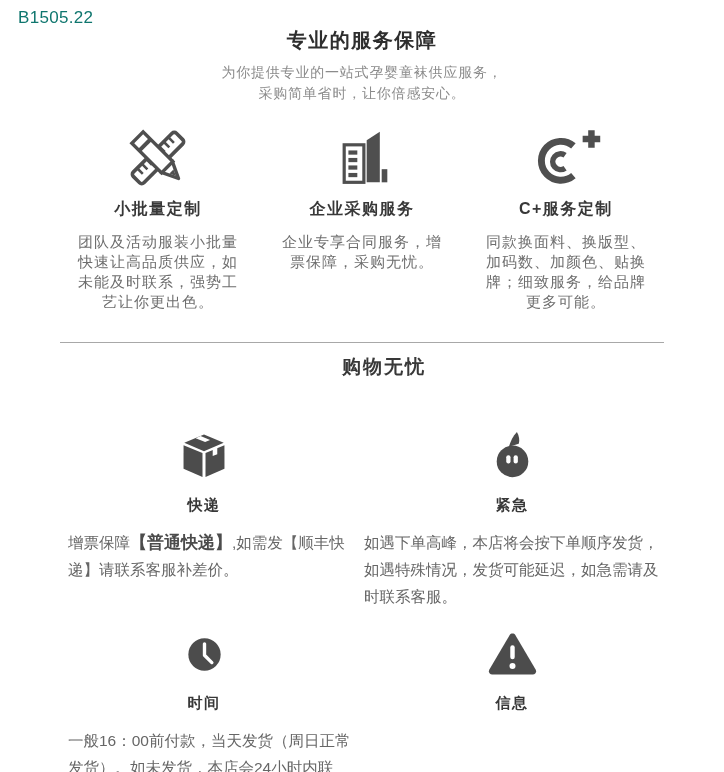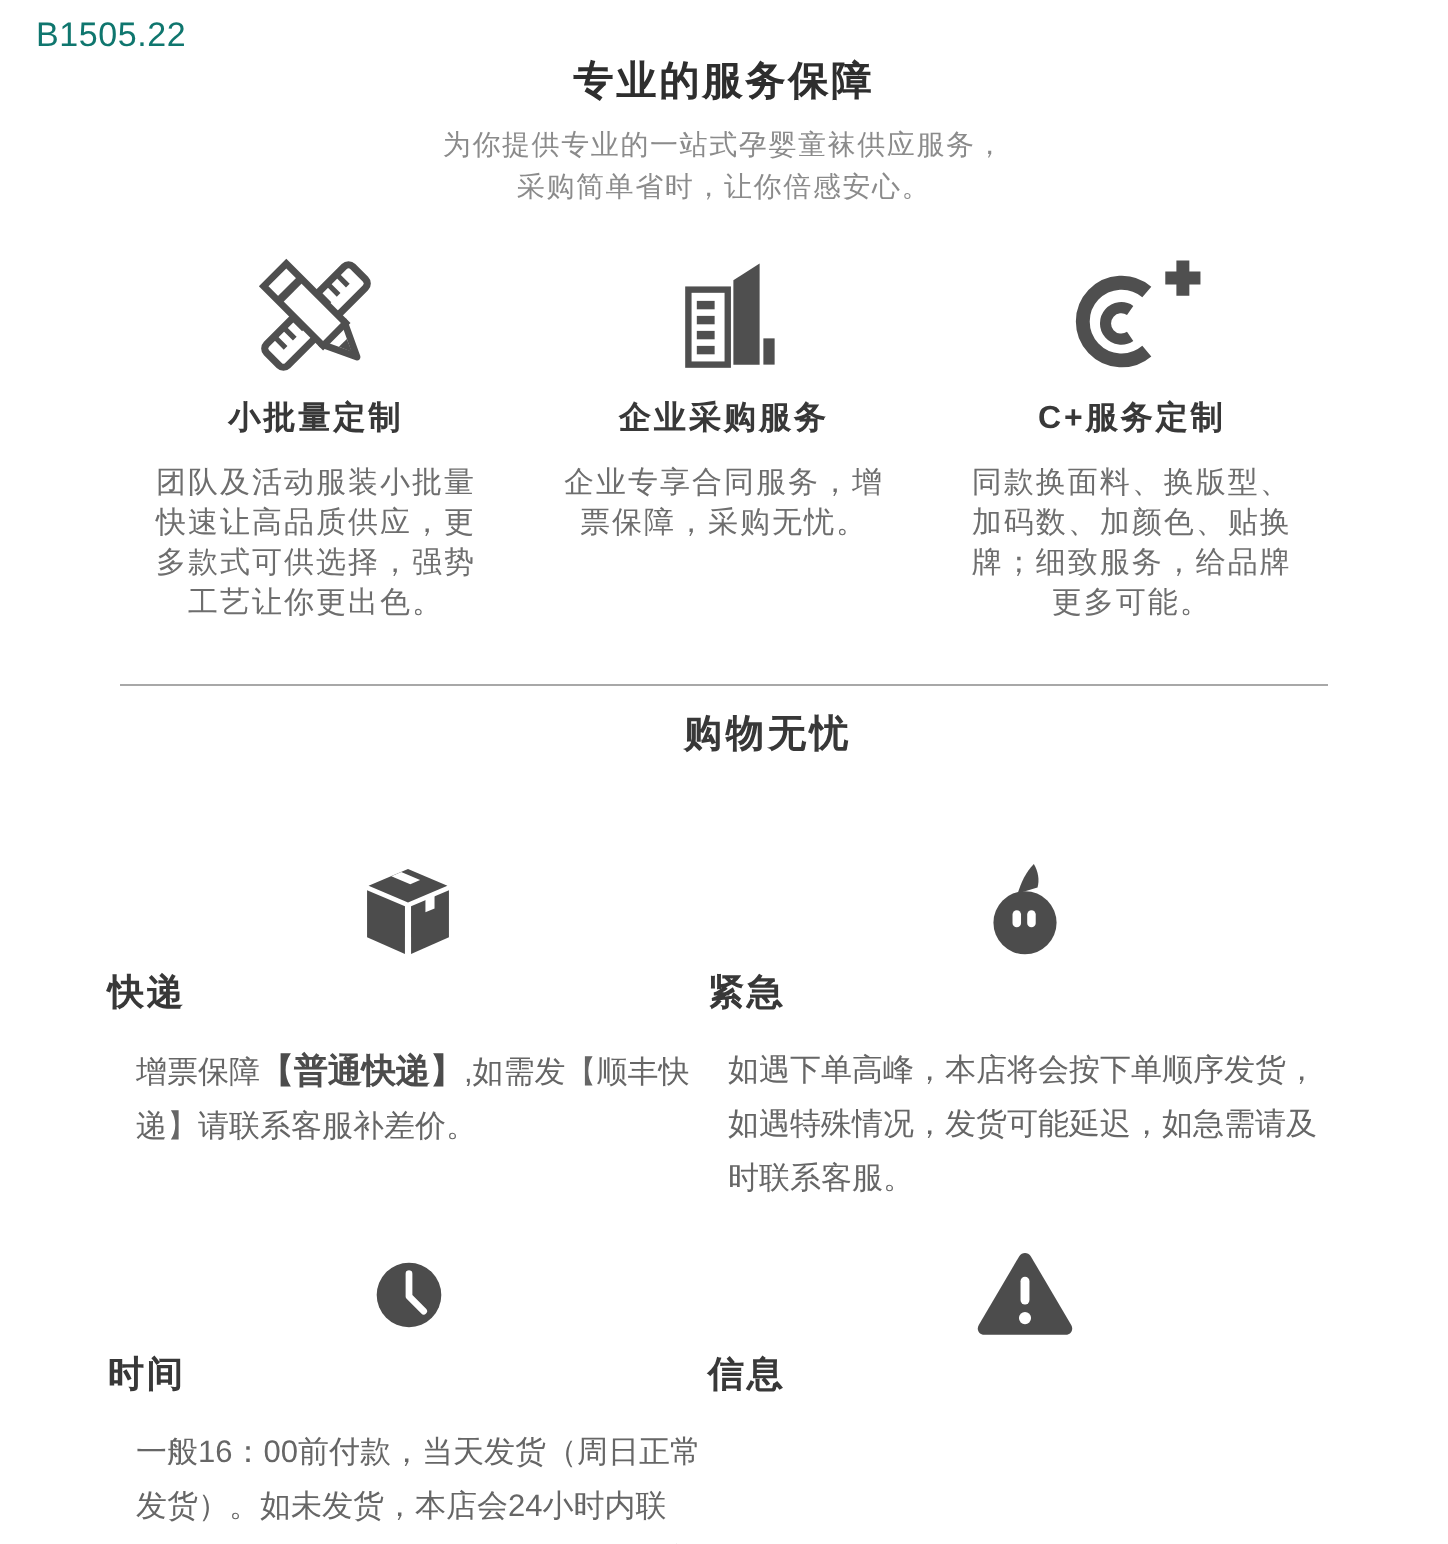"团队及活动服装小批量快速让高品质供应，更多款式可供选择，强势工艺让你更出色。" div.svc-body { text: 更多款式可供选择 -> 如未能及时联系 }
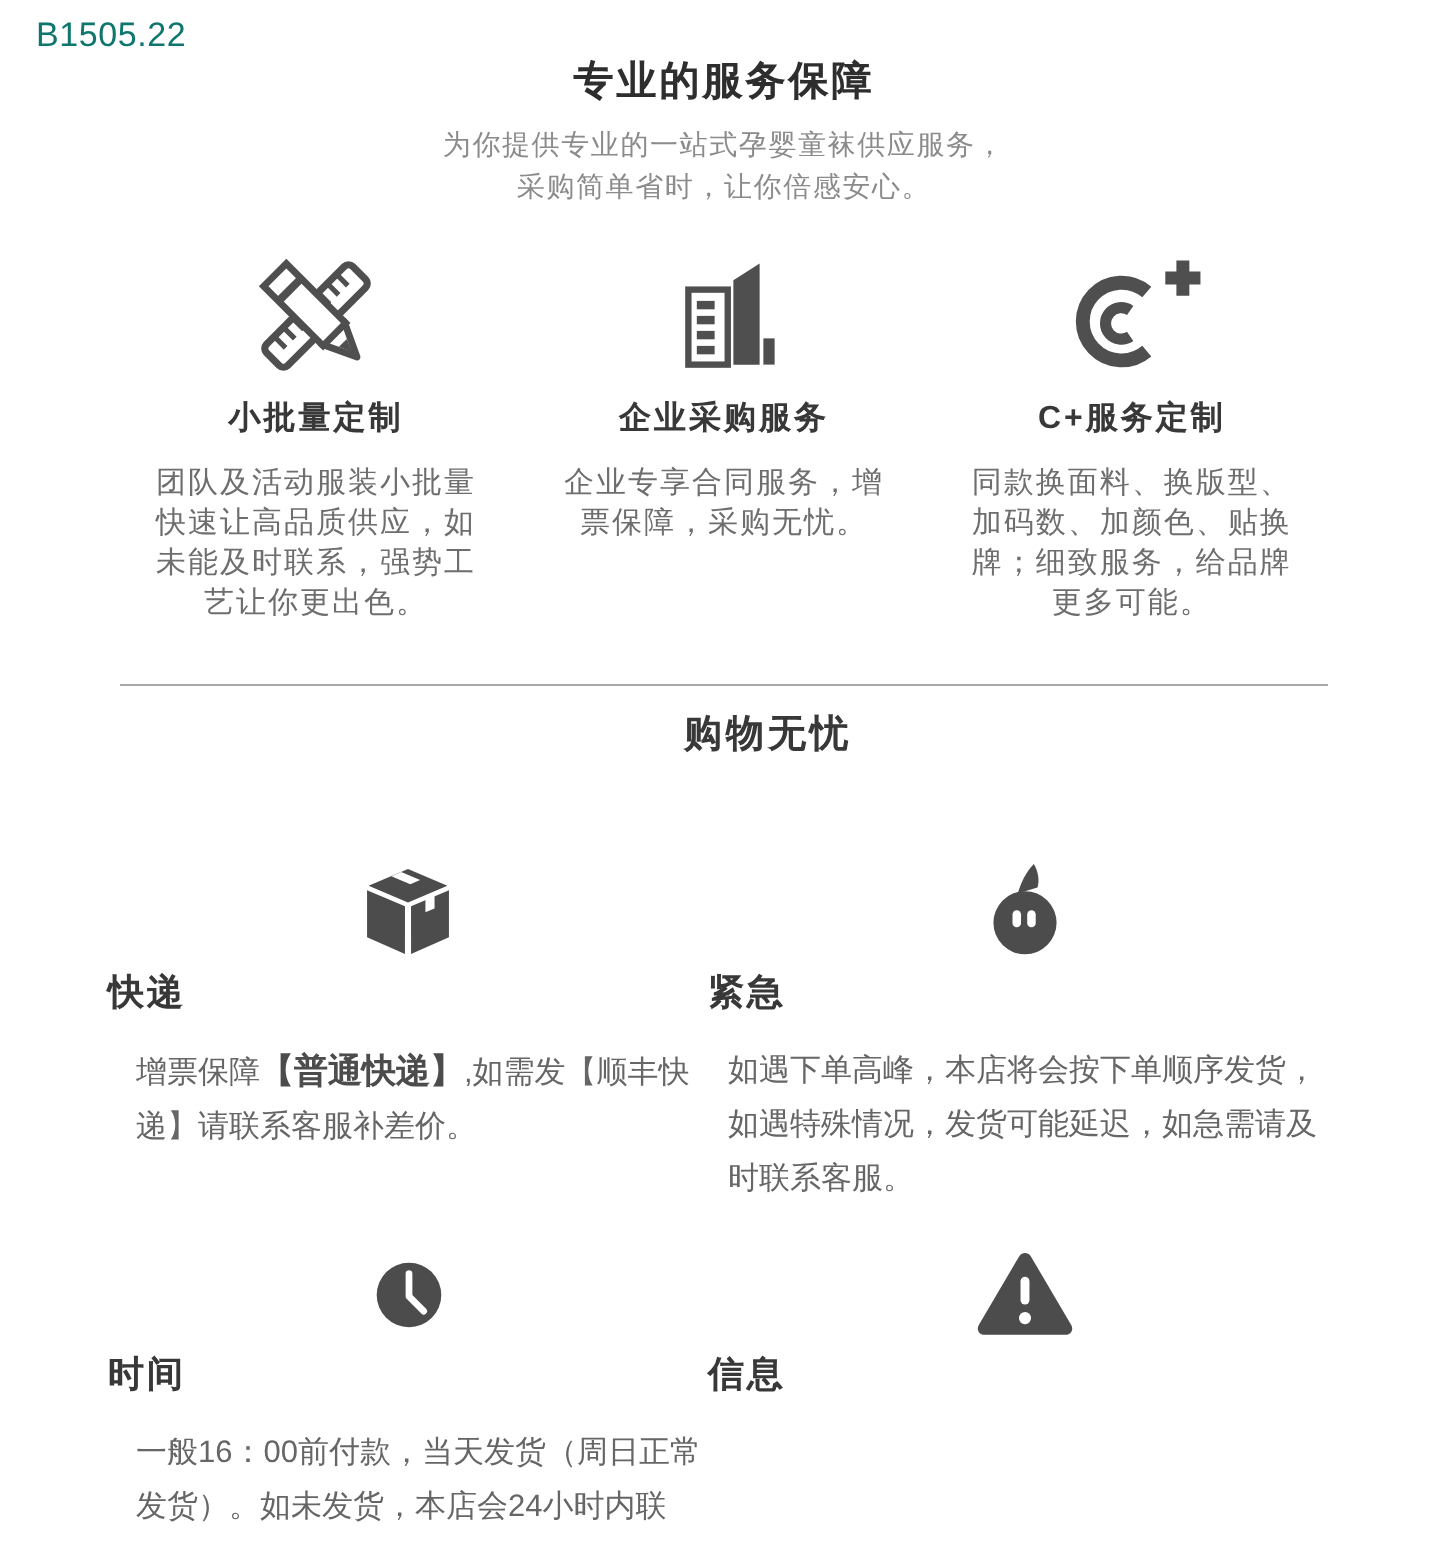"快递" .shop-label { font-size: 18px -> 15px; margin-top: 4px -> 16px; text-align: none -> center }
